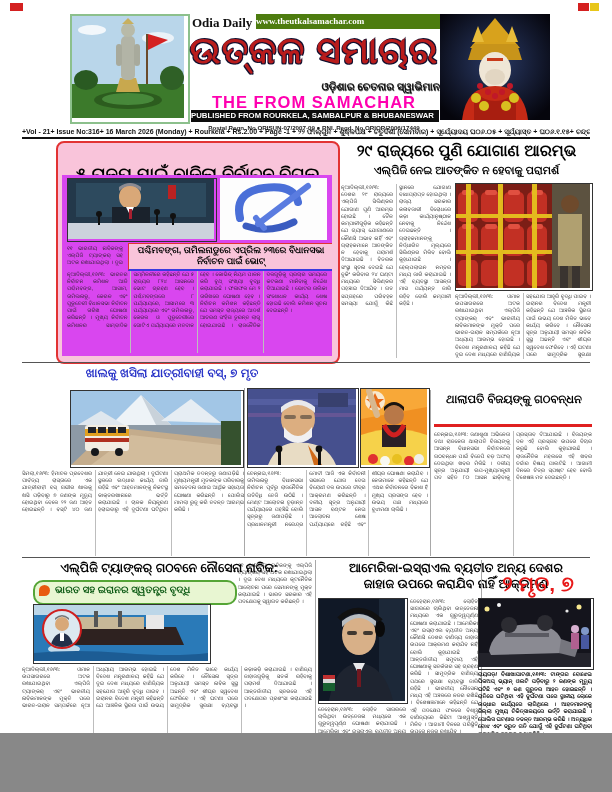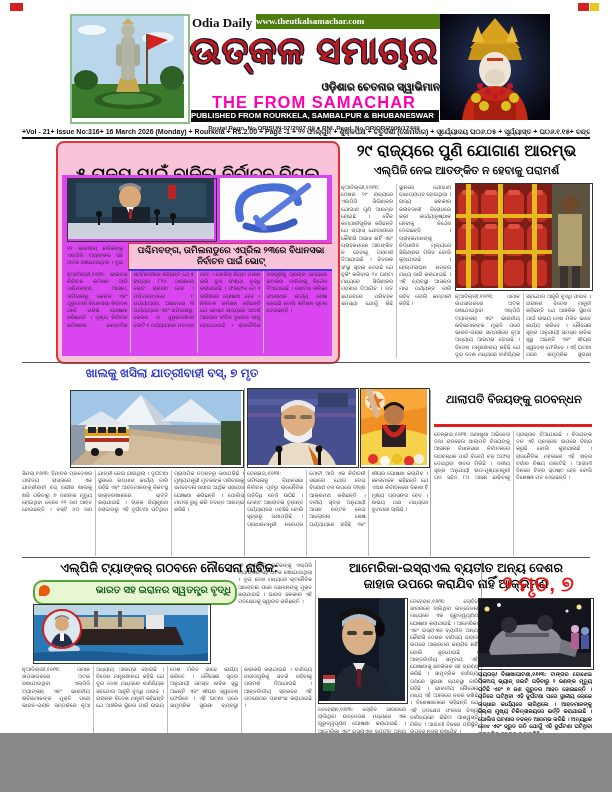"ଭାରତ ସହ ଇରାନର ସ୍ୱତନ୍ତ୍ର ବୃଦ୍ଧି" span.abs { text-align: right -> left }
